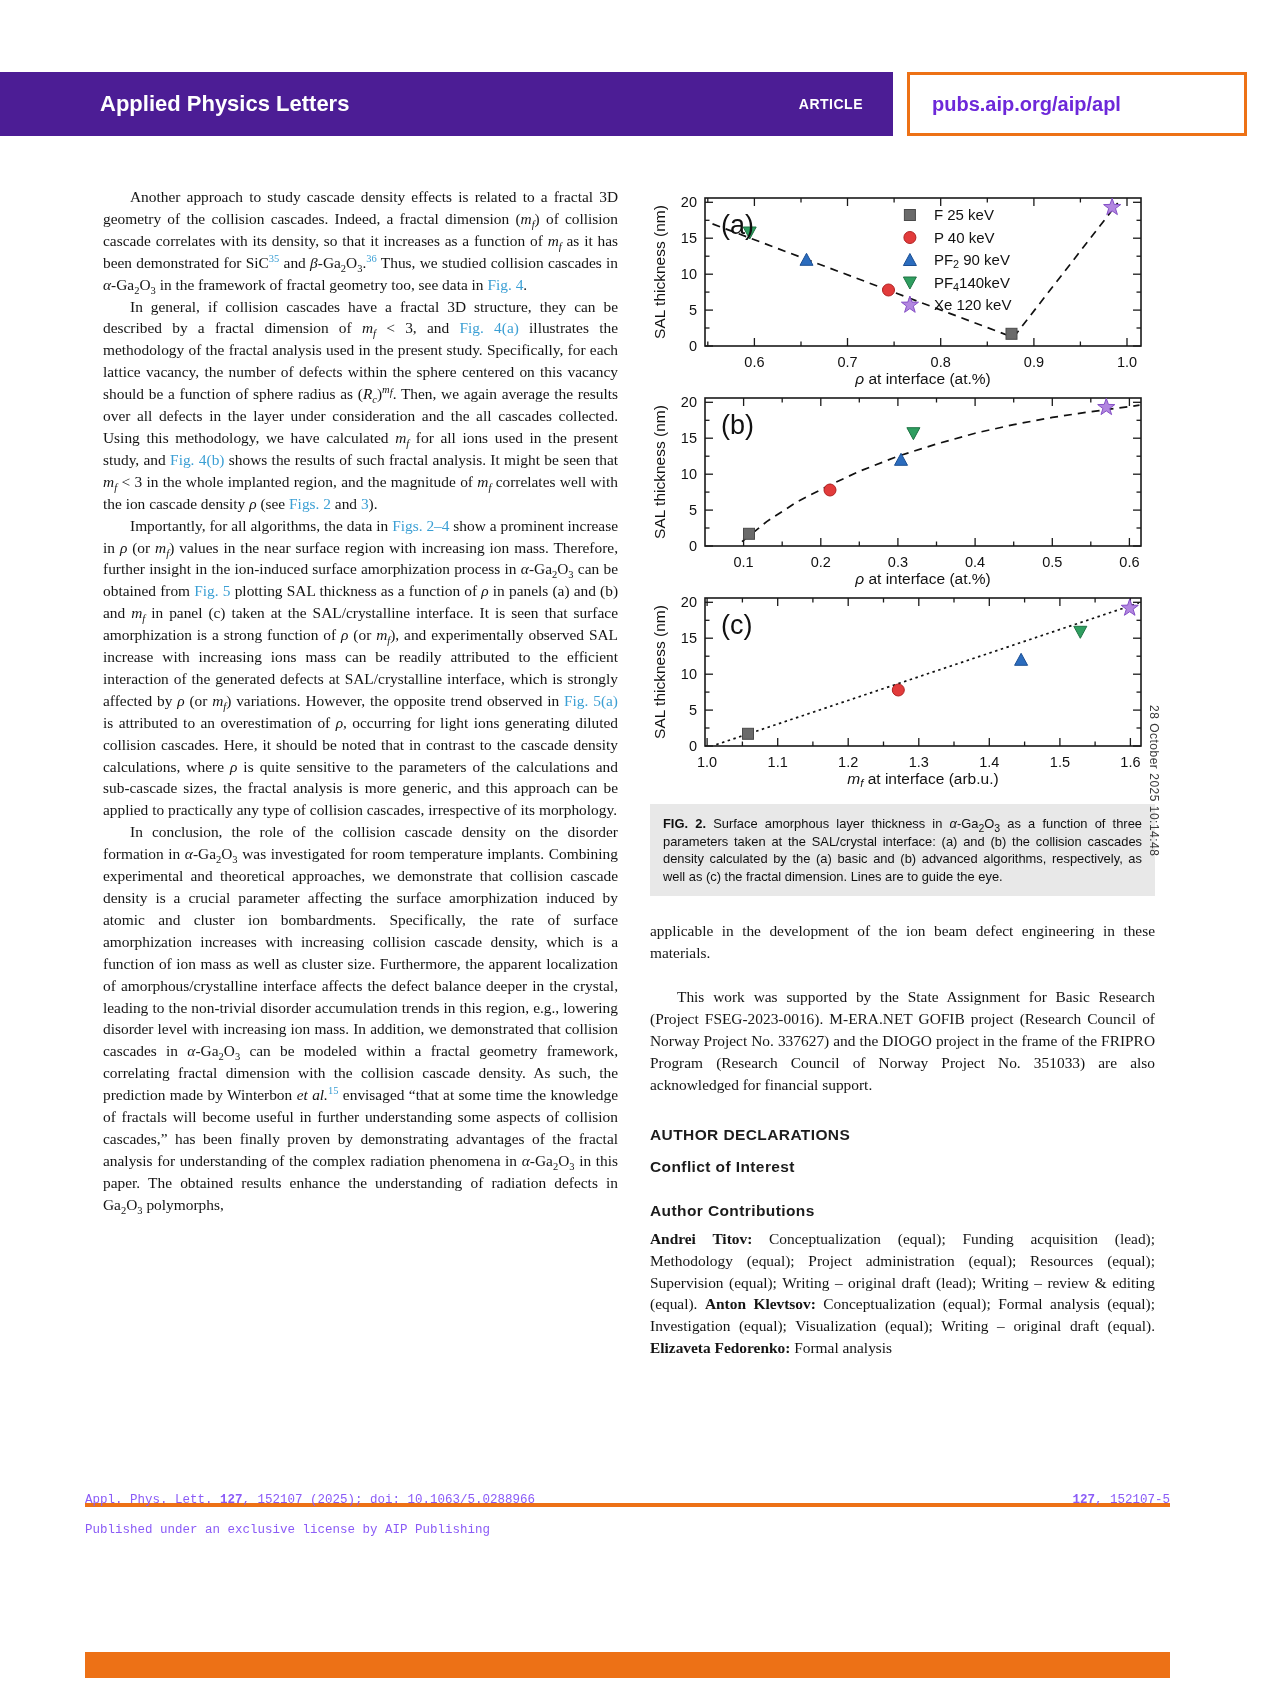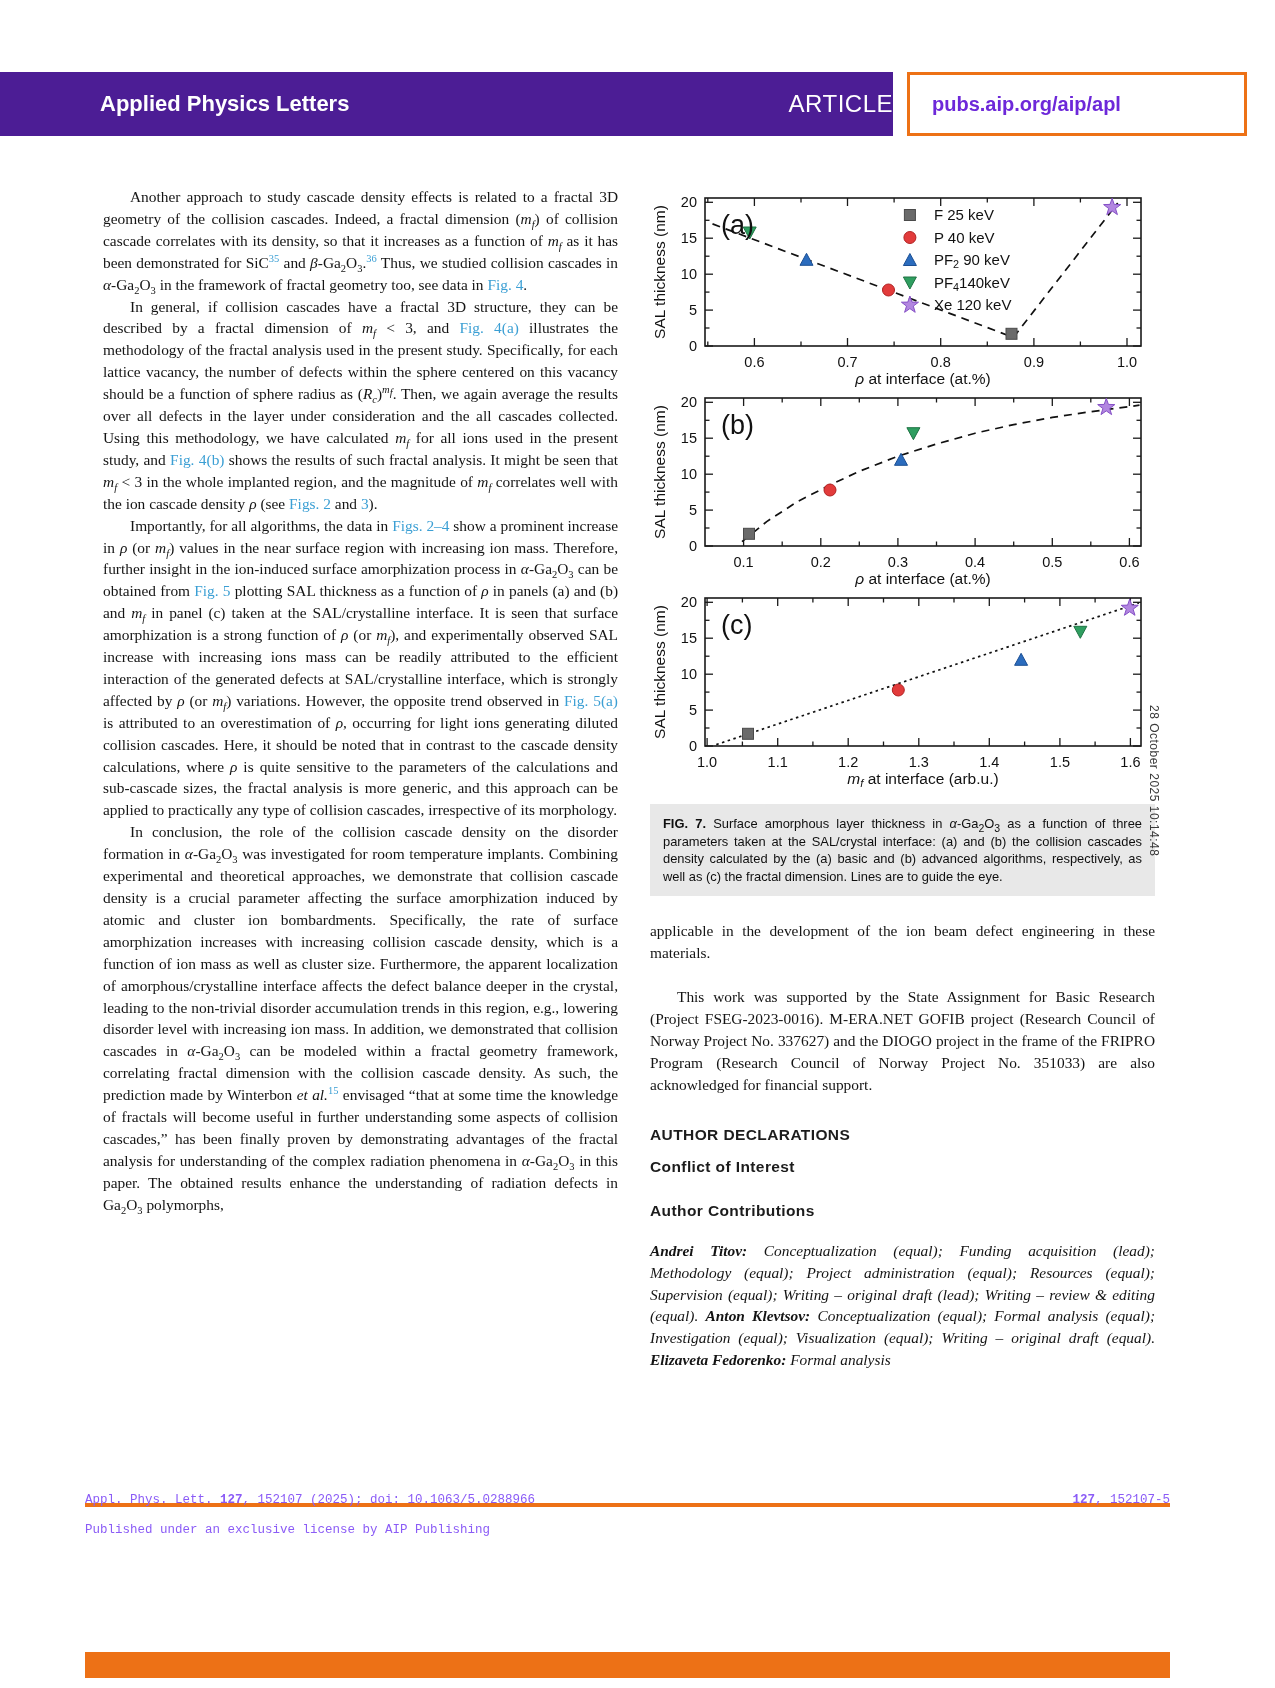"ARTICLE" .banner .article { font-size: 24px -> 14px; font-weight: normal -> bold; margin-right: none -> 30px }
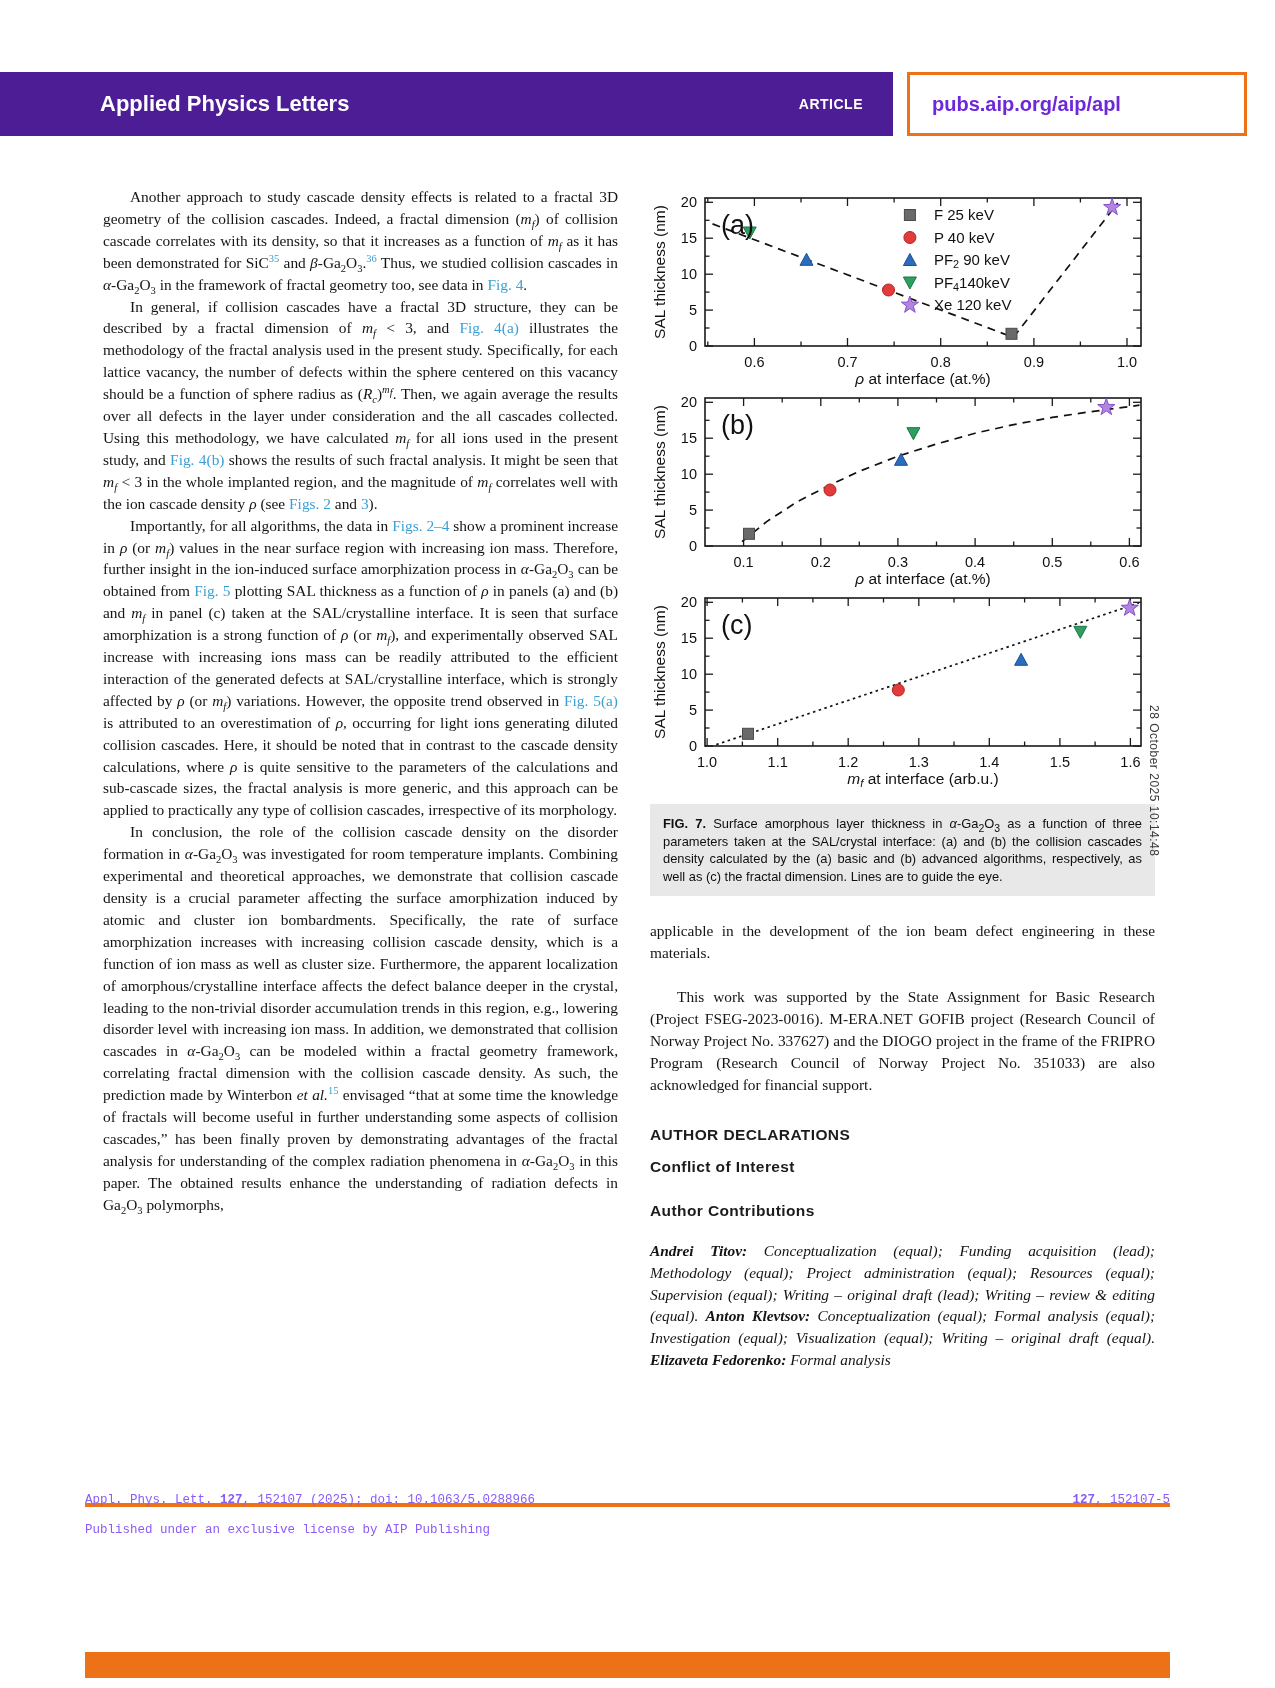"FIG. 7." b { text: 7 -> 2 }
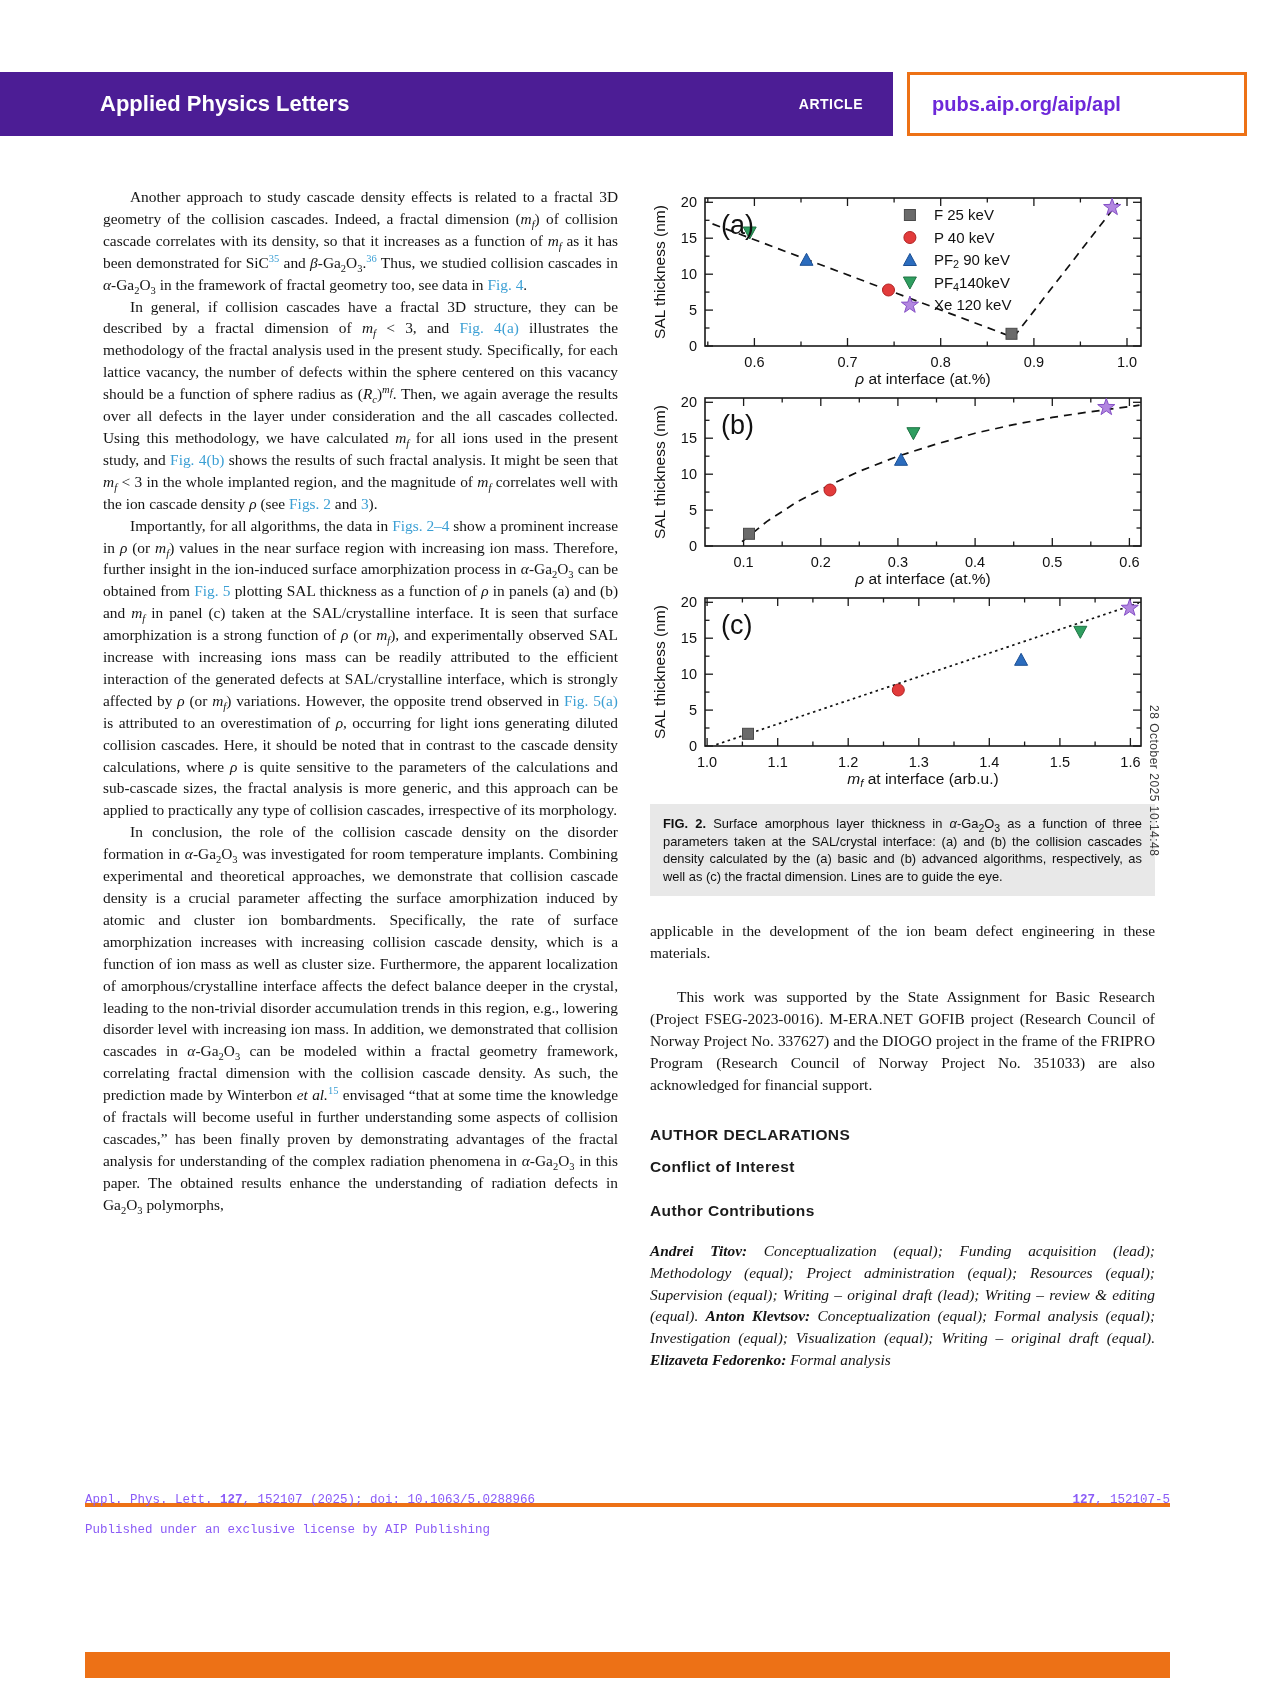"Andrei Titov: Conceptualization (equal);" #contrib-text { font-style: italic -> none; margin-top: 20px -> 8px }
